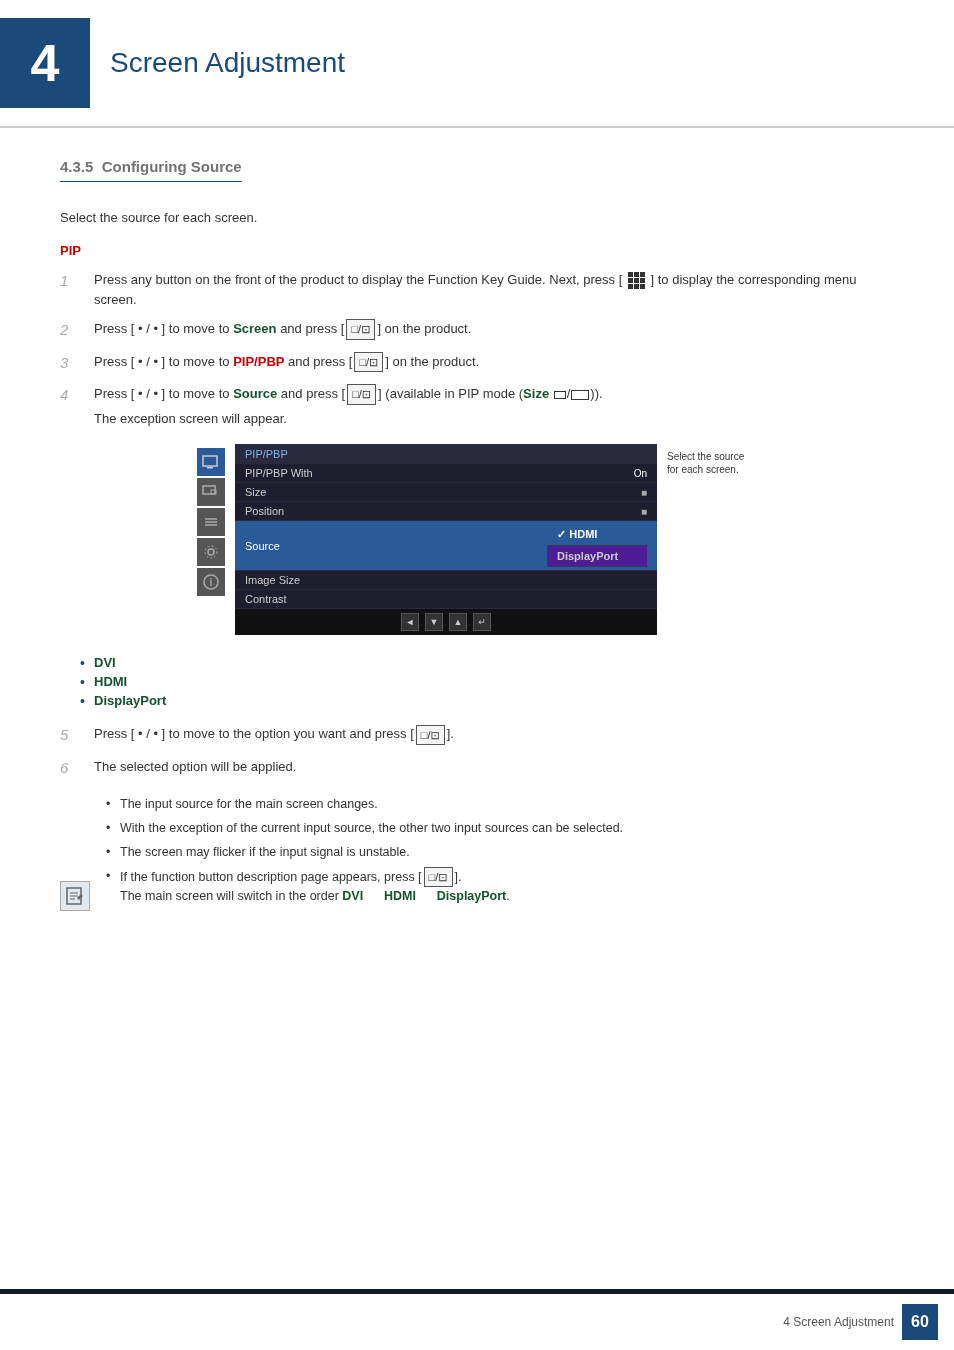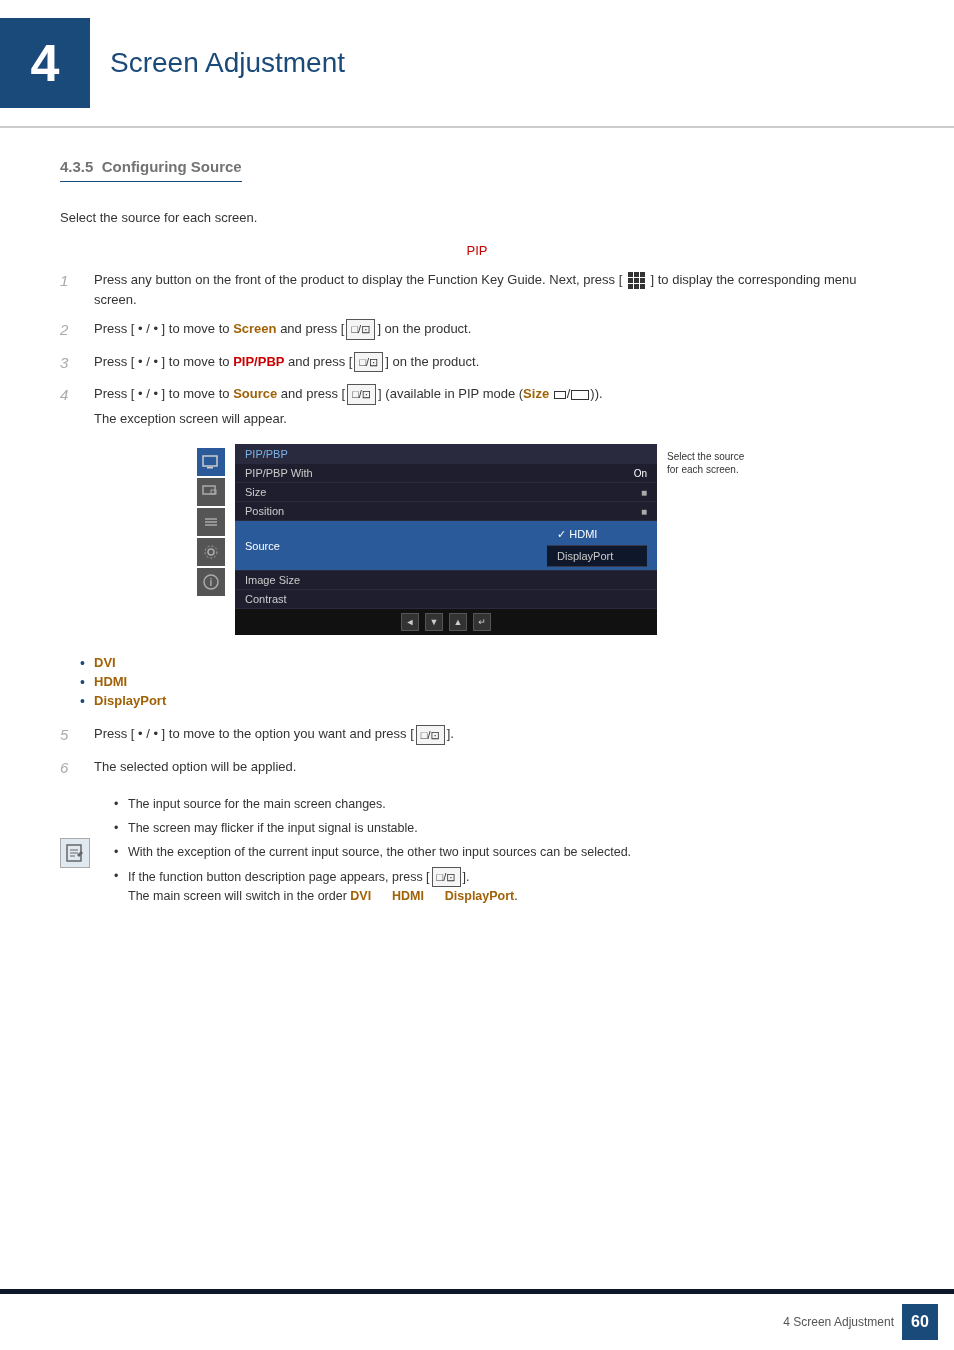"PIP" .pip-heading { font-weight: normal -> bold; text-align: center -> none }
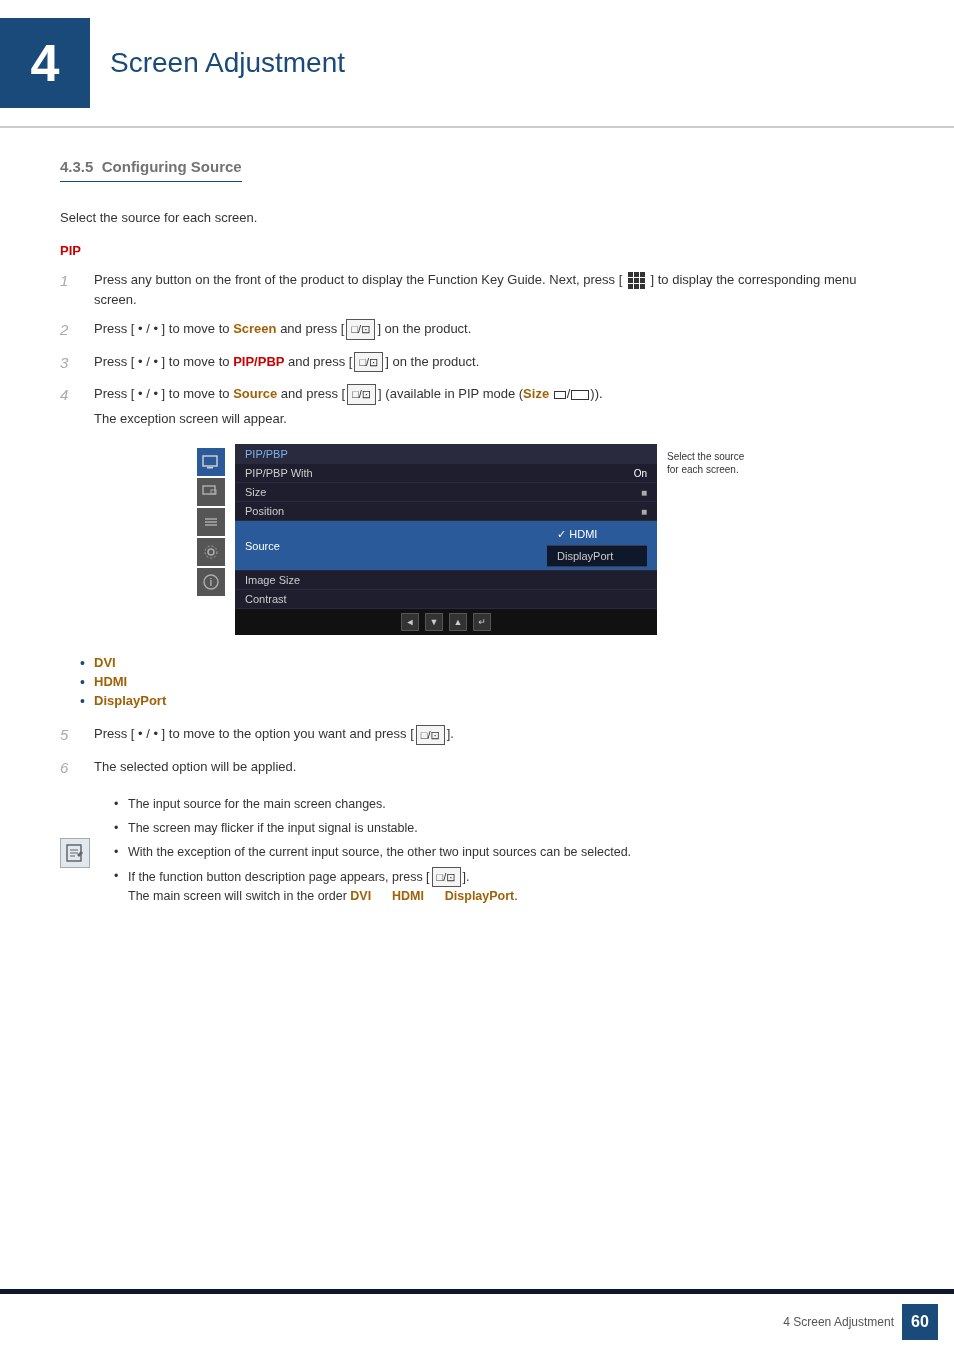"Screen" .bold-blue { color: #a16207 -> #14532d }
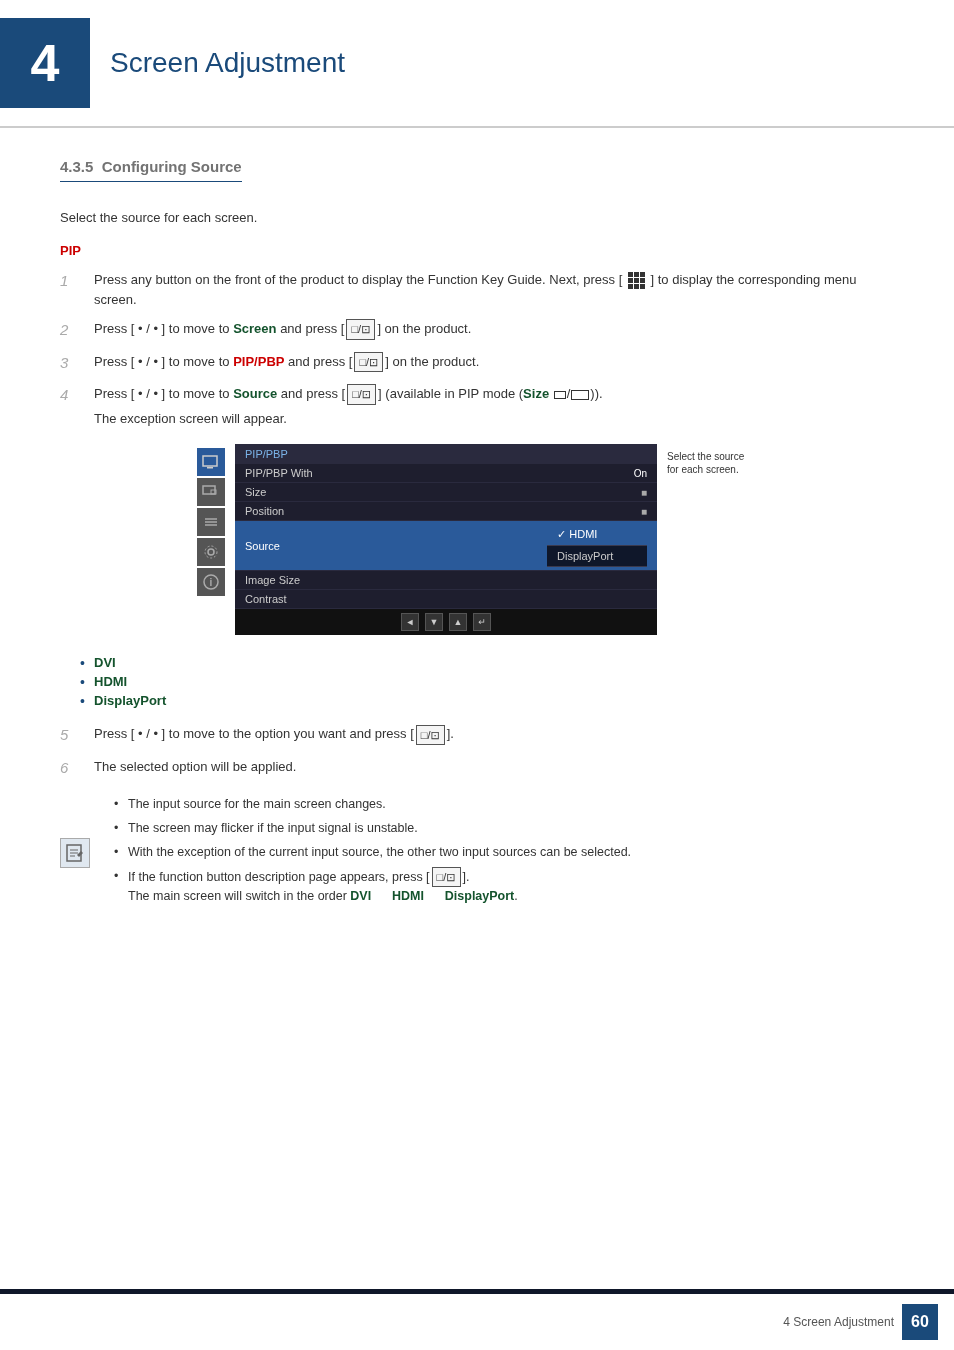"✓ HDMI" .submenu-panel { background: #0f172a -> #4c1d95; font-weight: none -> bold }
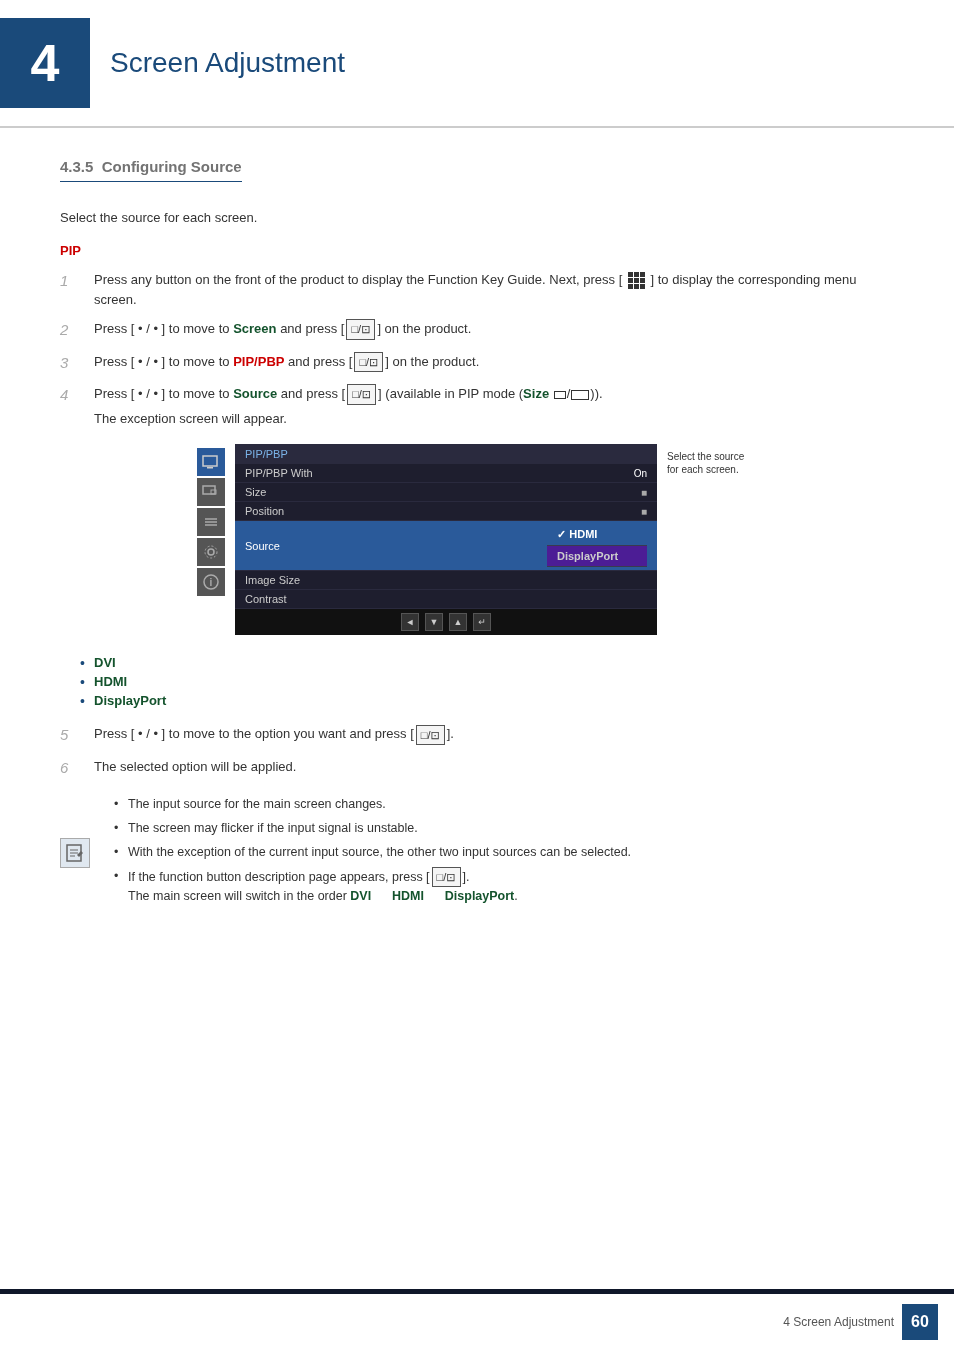"The input source for the" .note-section { align-items: center -> flex-end; gap: 24px -> 16px }
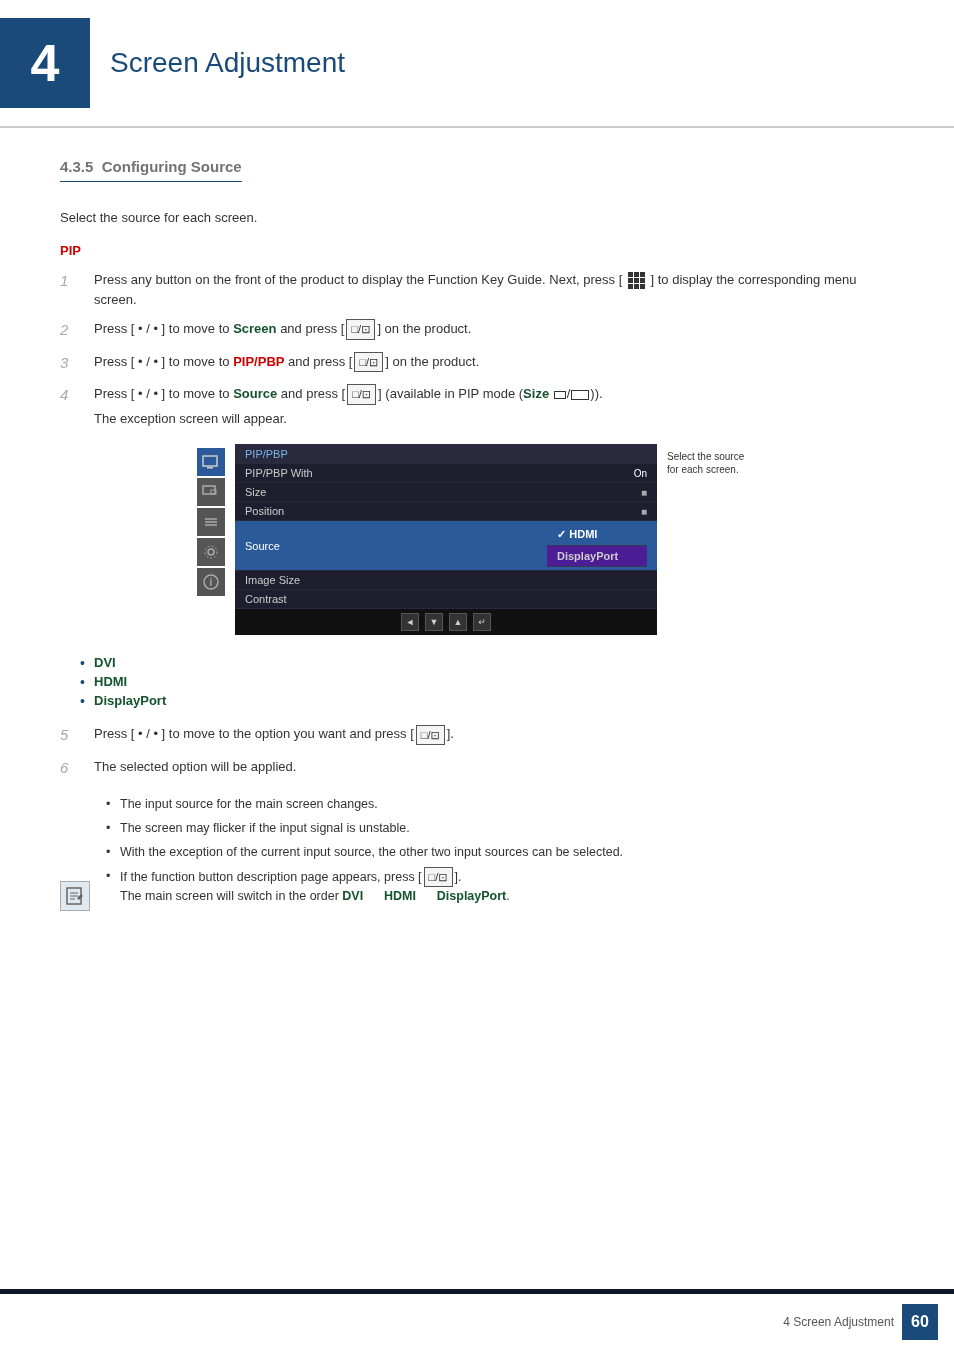"The screen may flicker if" li { order: before "With the exception of the" -> after "With the exception of the" }
